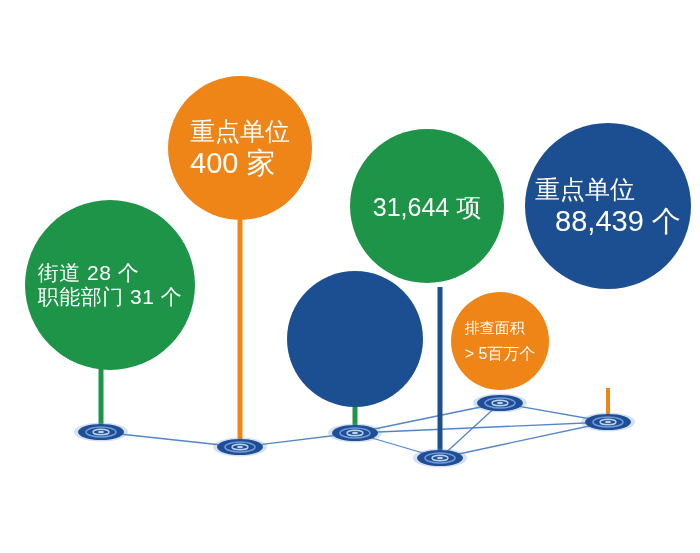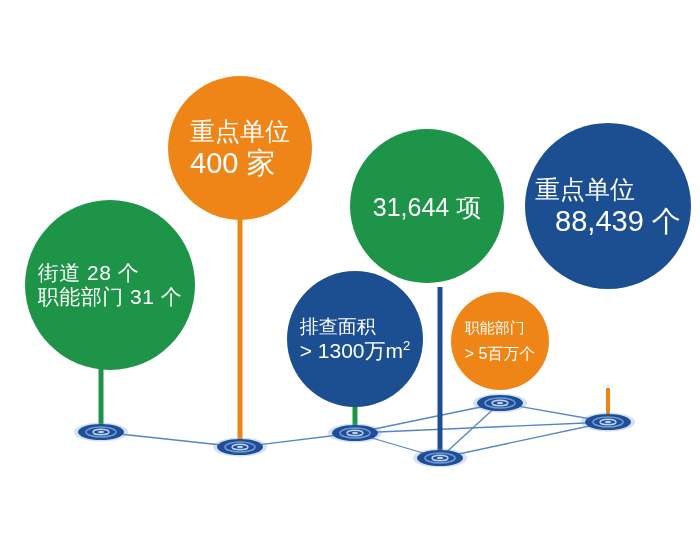"排查面积" div.bubble-label { html: <div> <span>排查面积</span> <span><span>&gt; 1300万m</span><span>2</span></span> </div> -> none }
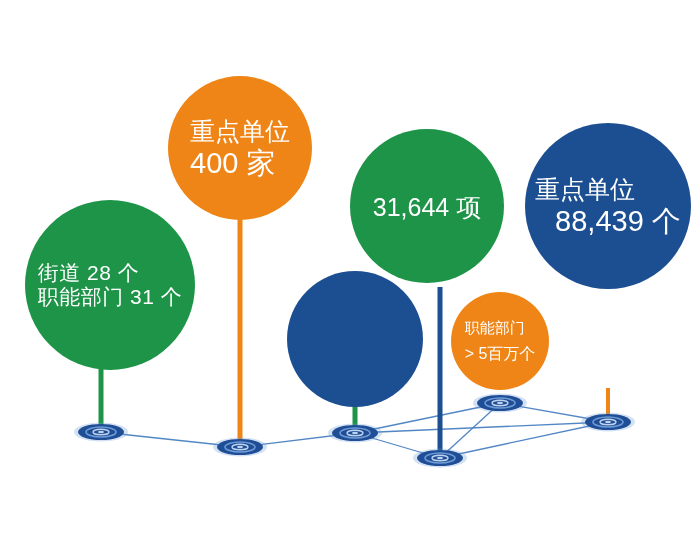"职能部门" span.title-line { text: 职能部门 -> 排查面积 }
